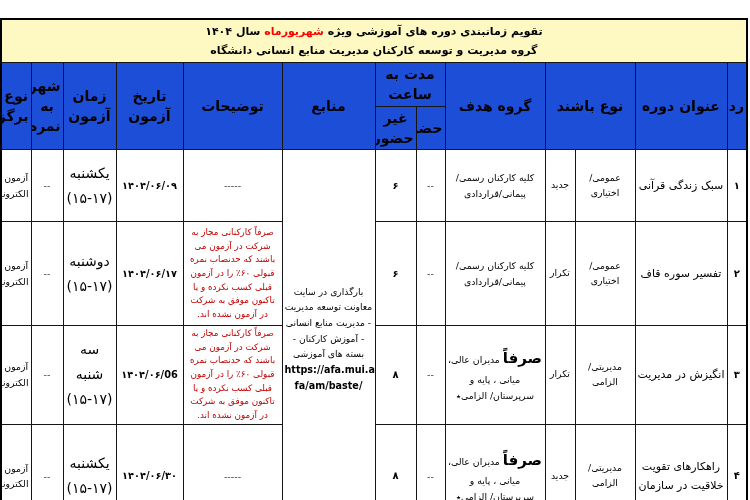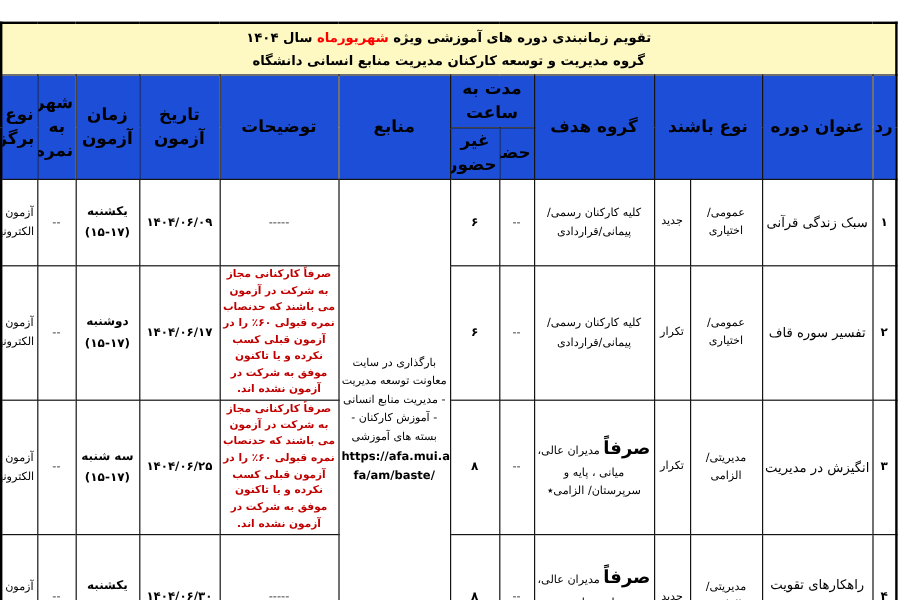"یکشنبه" td.cday { font-size: 10px -> 14px; font-weight: bold -> normal }
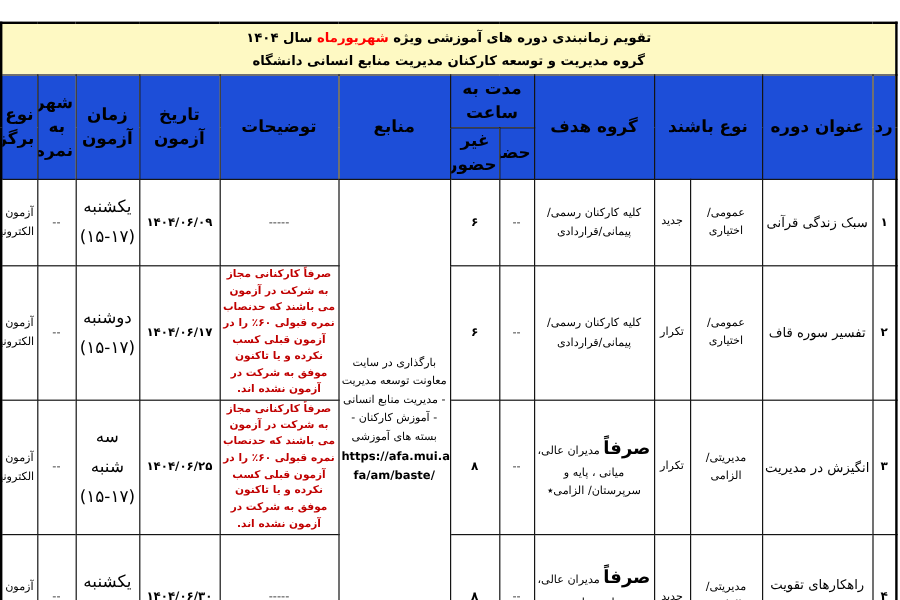"صرفاً کارکنانی مجاز به شرکت" td.cnotes-red { font-weight: bold -> none }
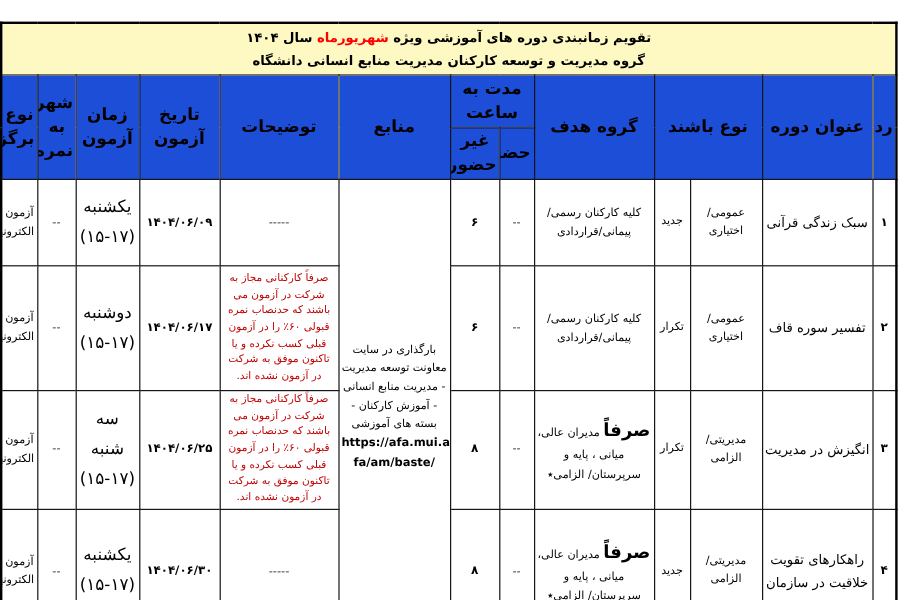"۱۴۰۴/۰۶/۲۵" span.ltr { text: ۱۴۰۴/۰۶/۲۵ -> ۱۴۰۴/۰۶/06 }
